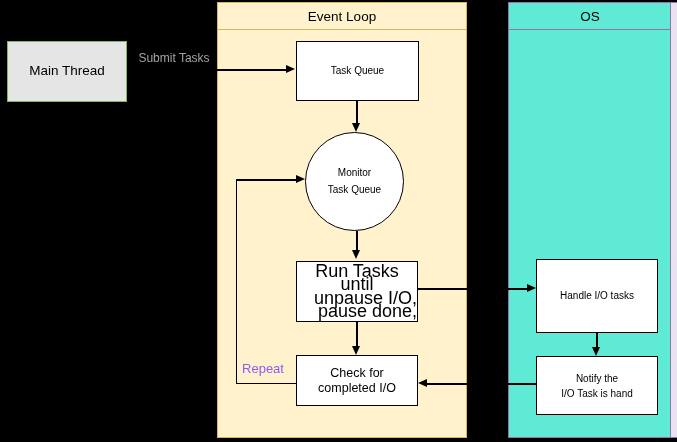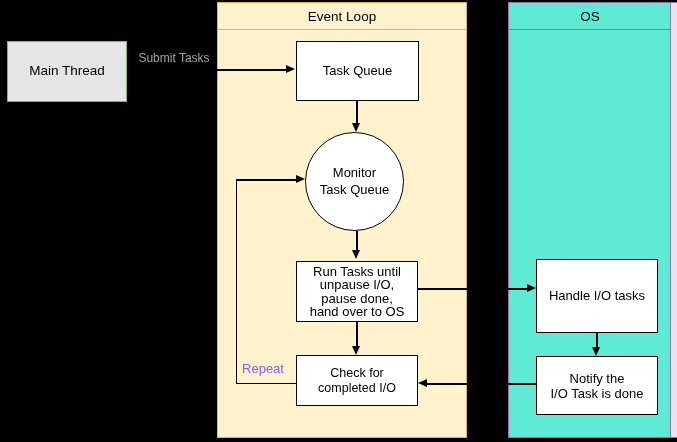"Task Queue" .node { font-size: 13px -> 10px }
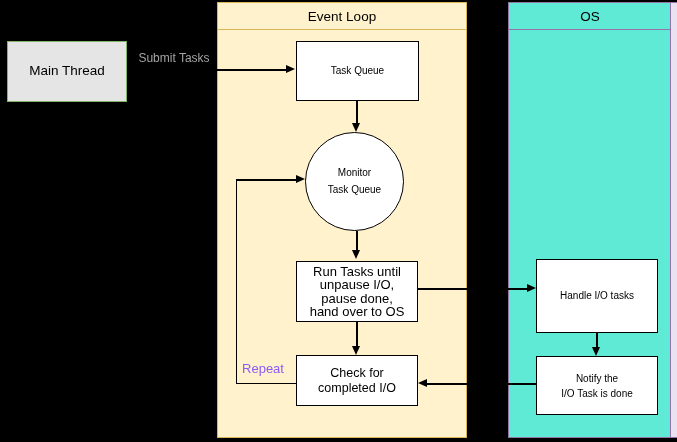"Run Tasks until" .node-runtasks { align-items: none -> flex-end; font-size: 13px -> 18px }
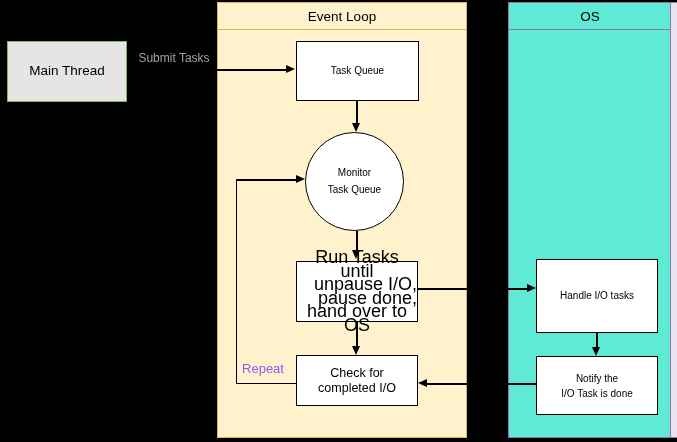"hand over to OS" span { html: <span>hand over to OS</span> -> none }
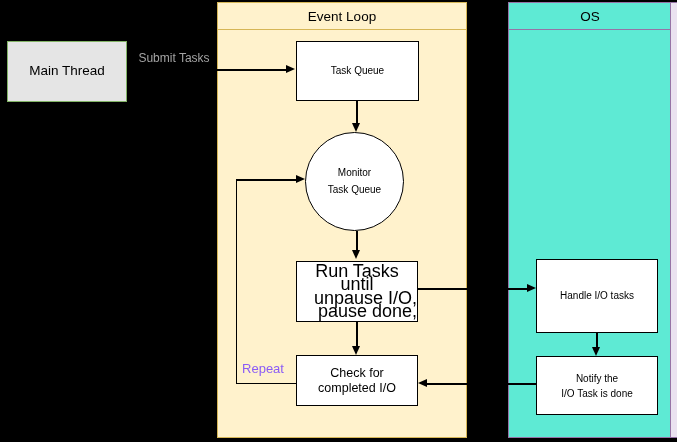"I/O Task is done" span { text: done -> hand }
